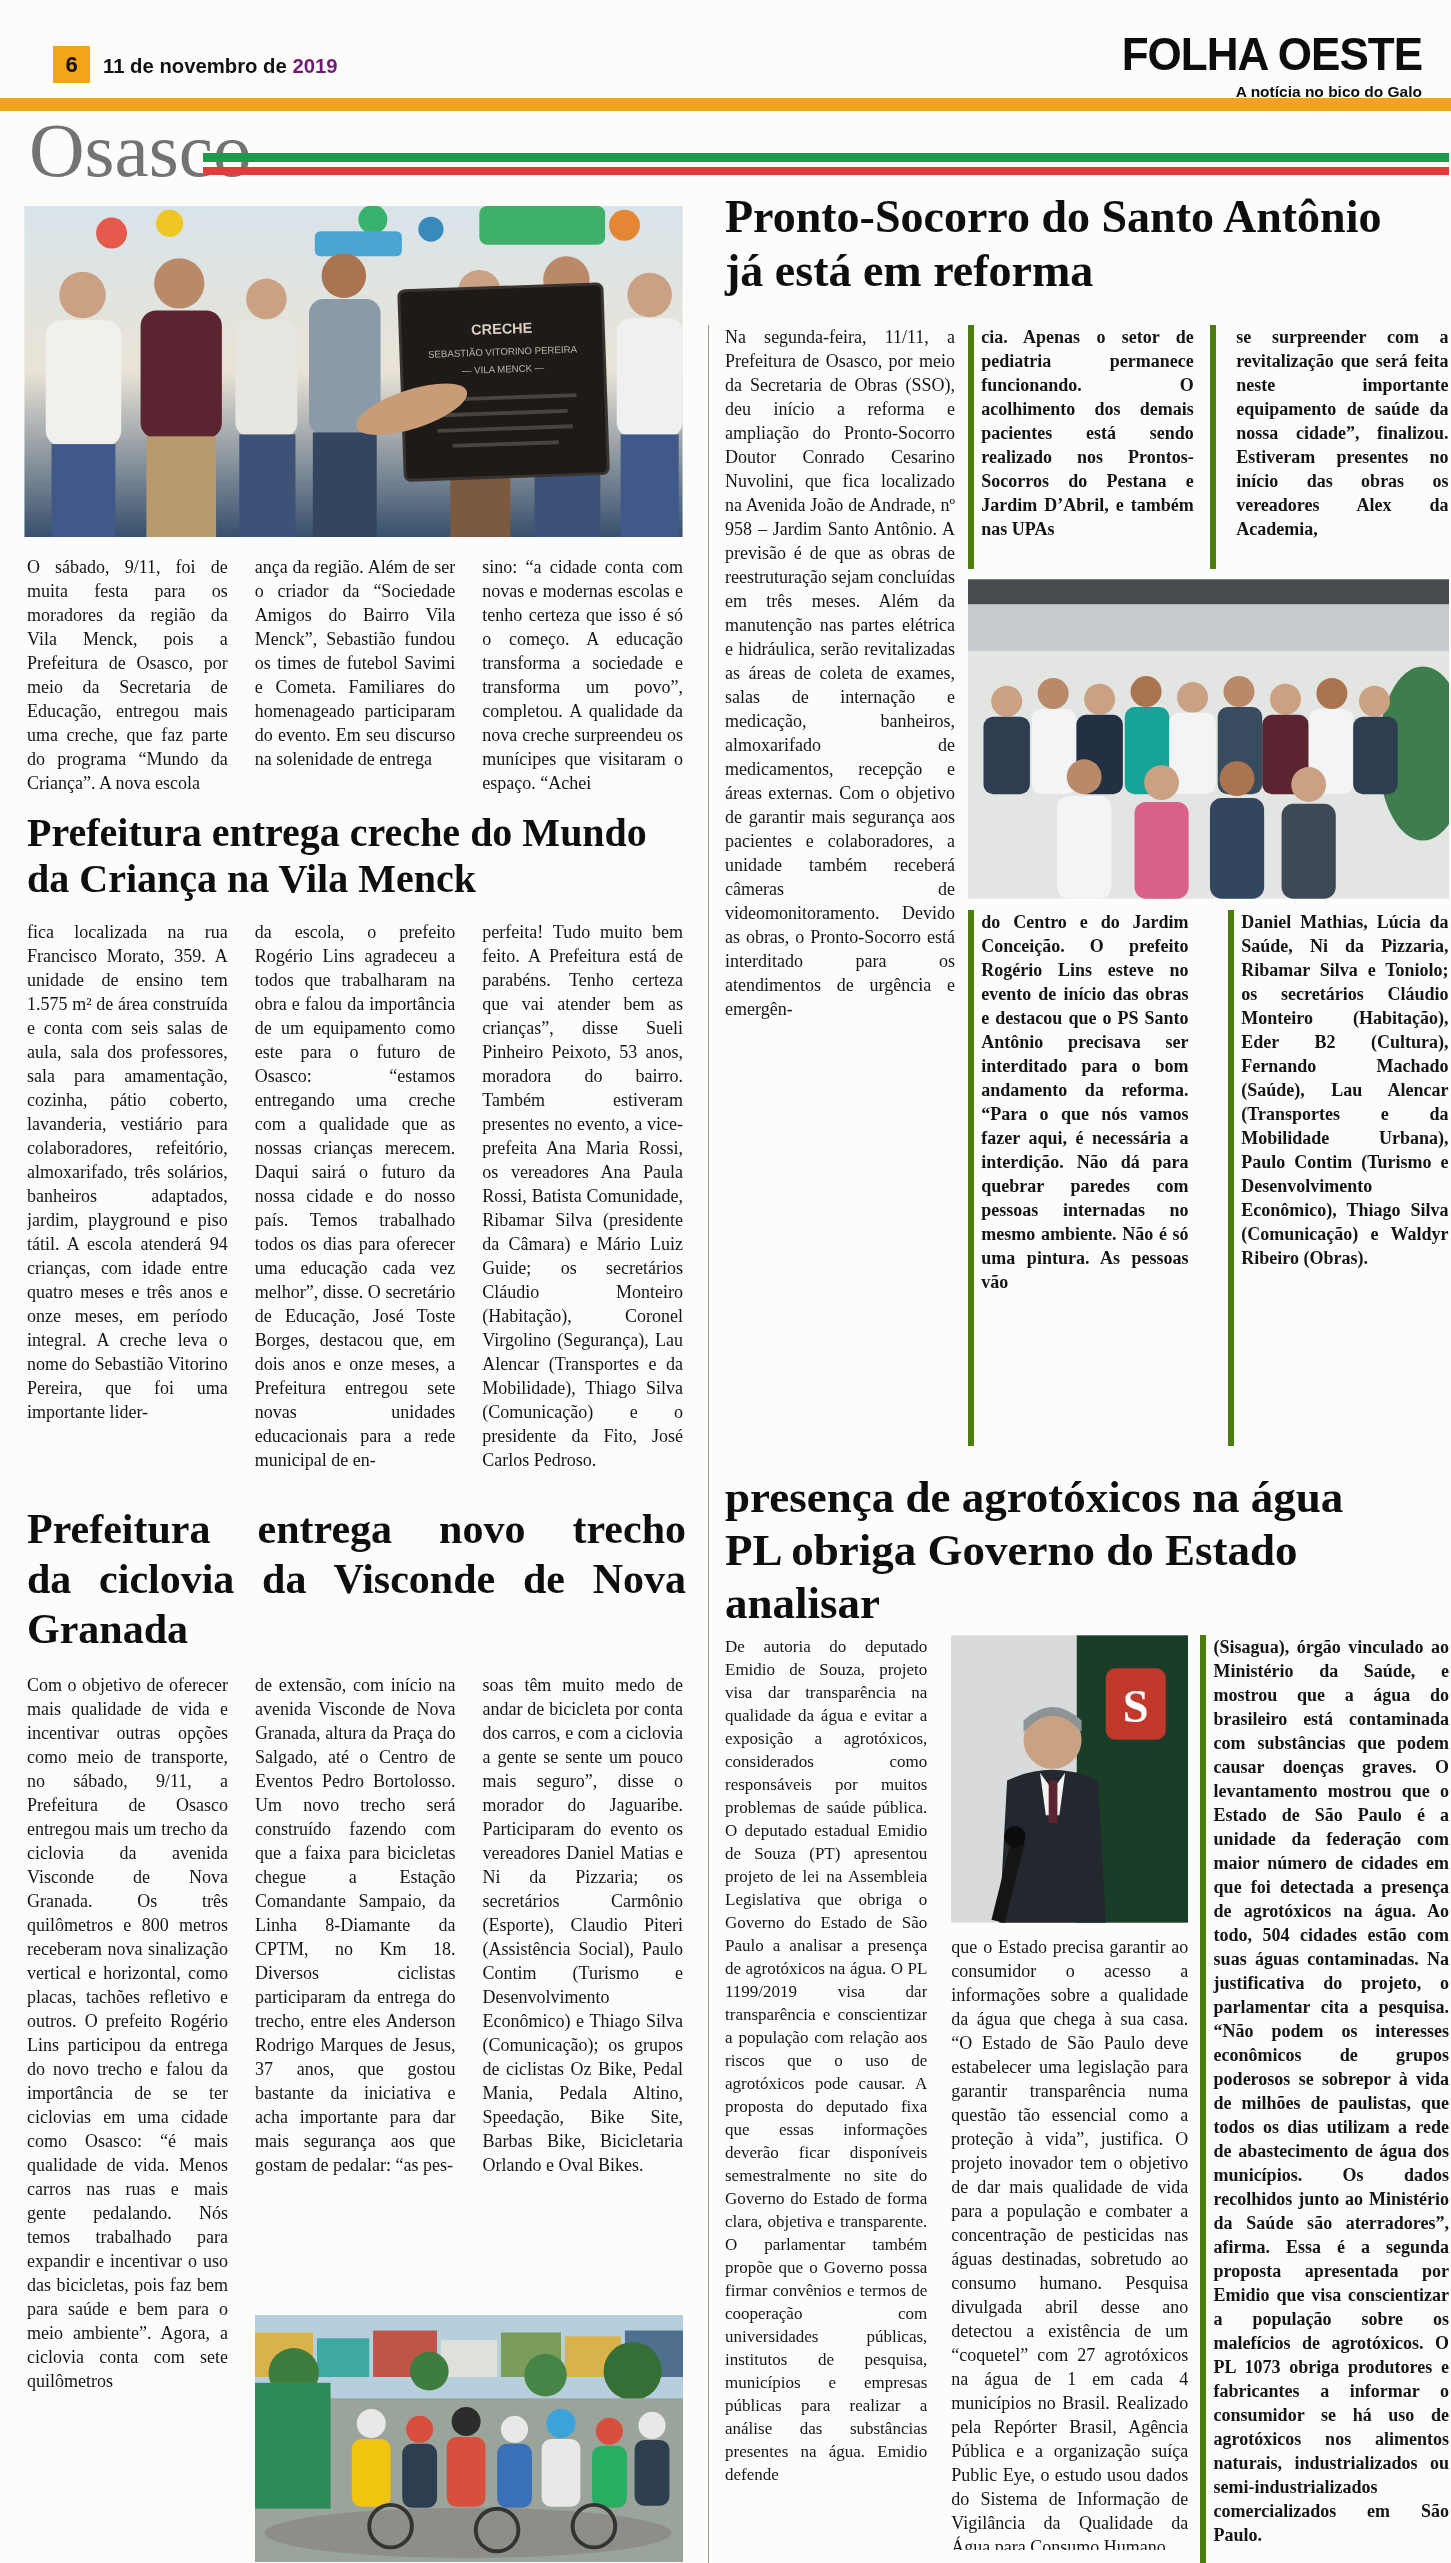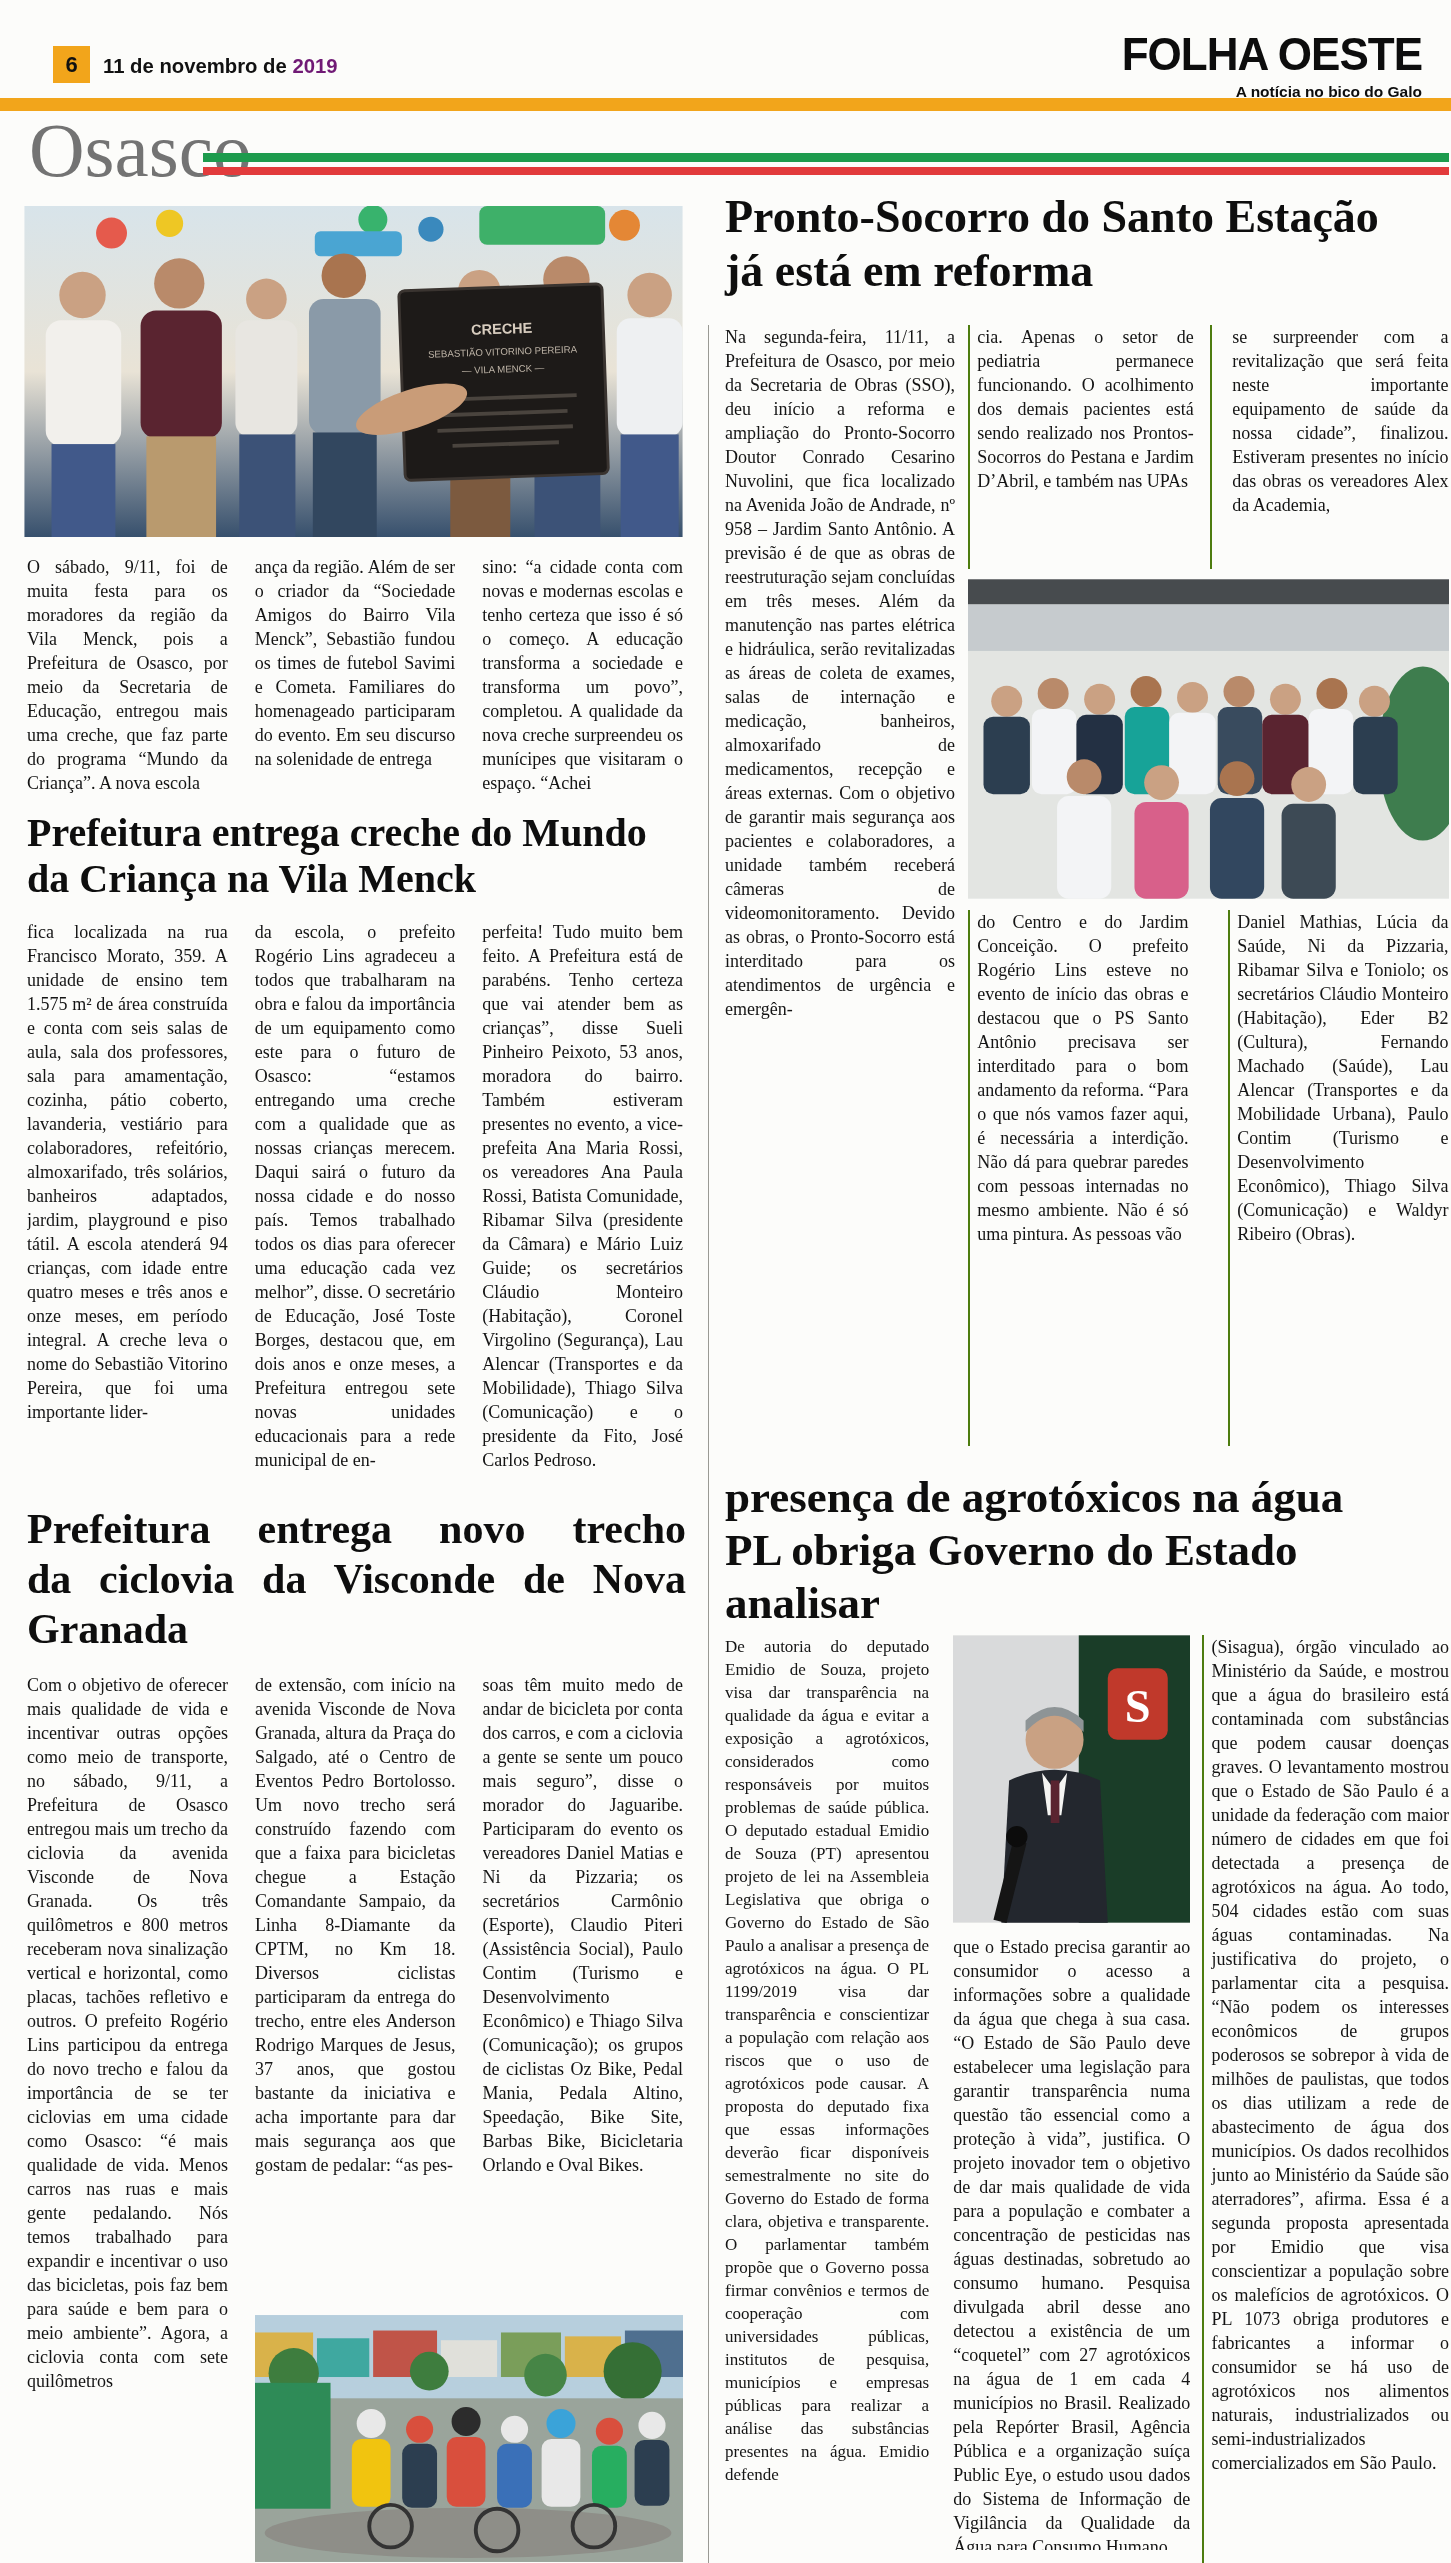"Pronto-Socorro do Santo Estação" span.hl-line { text: Estação -> Antônio }
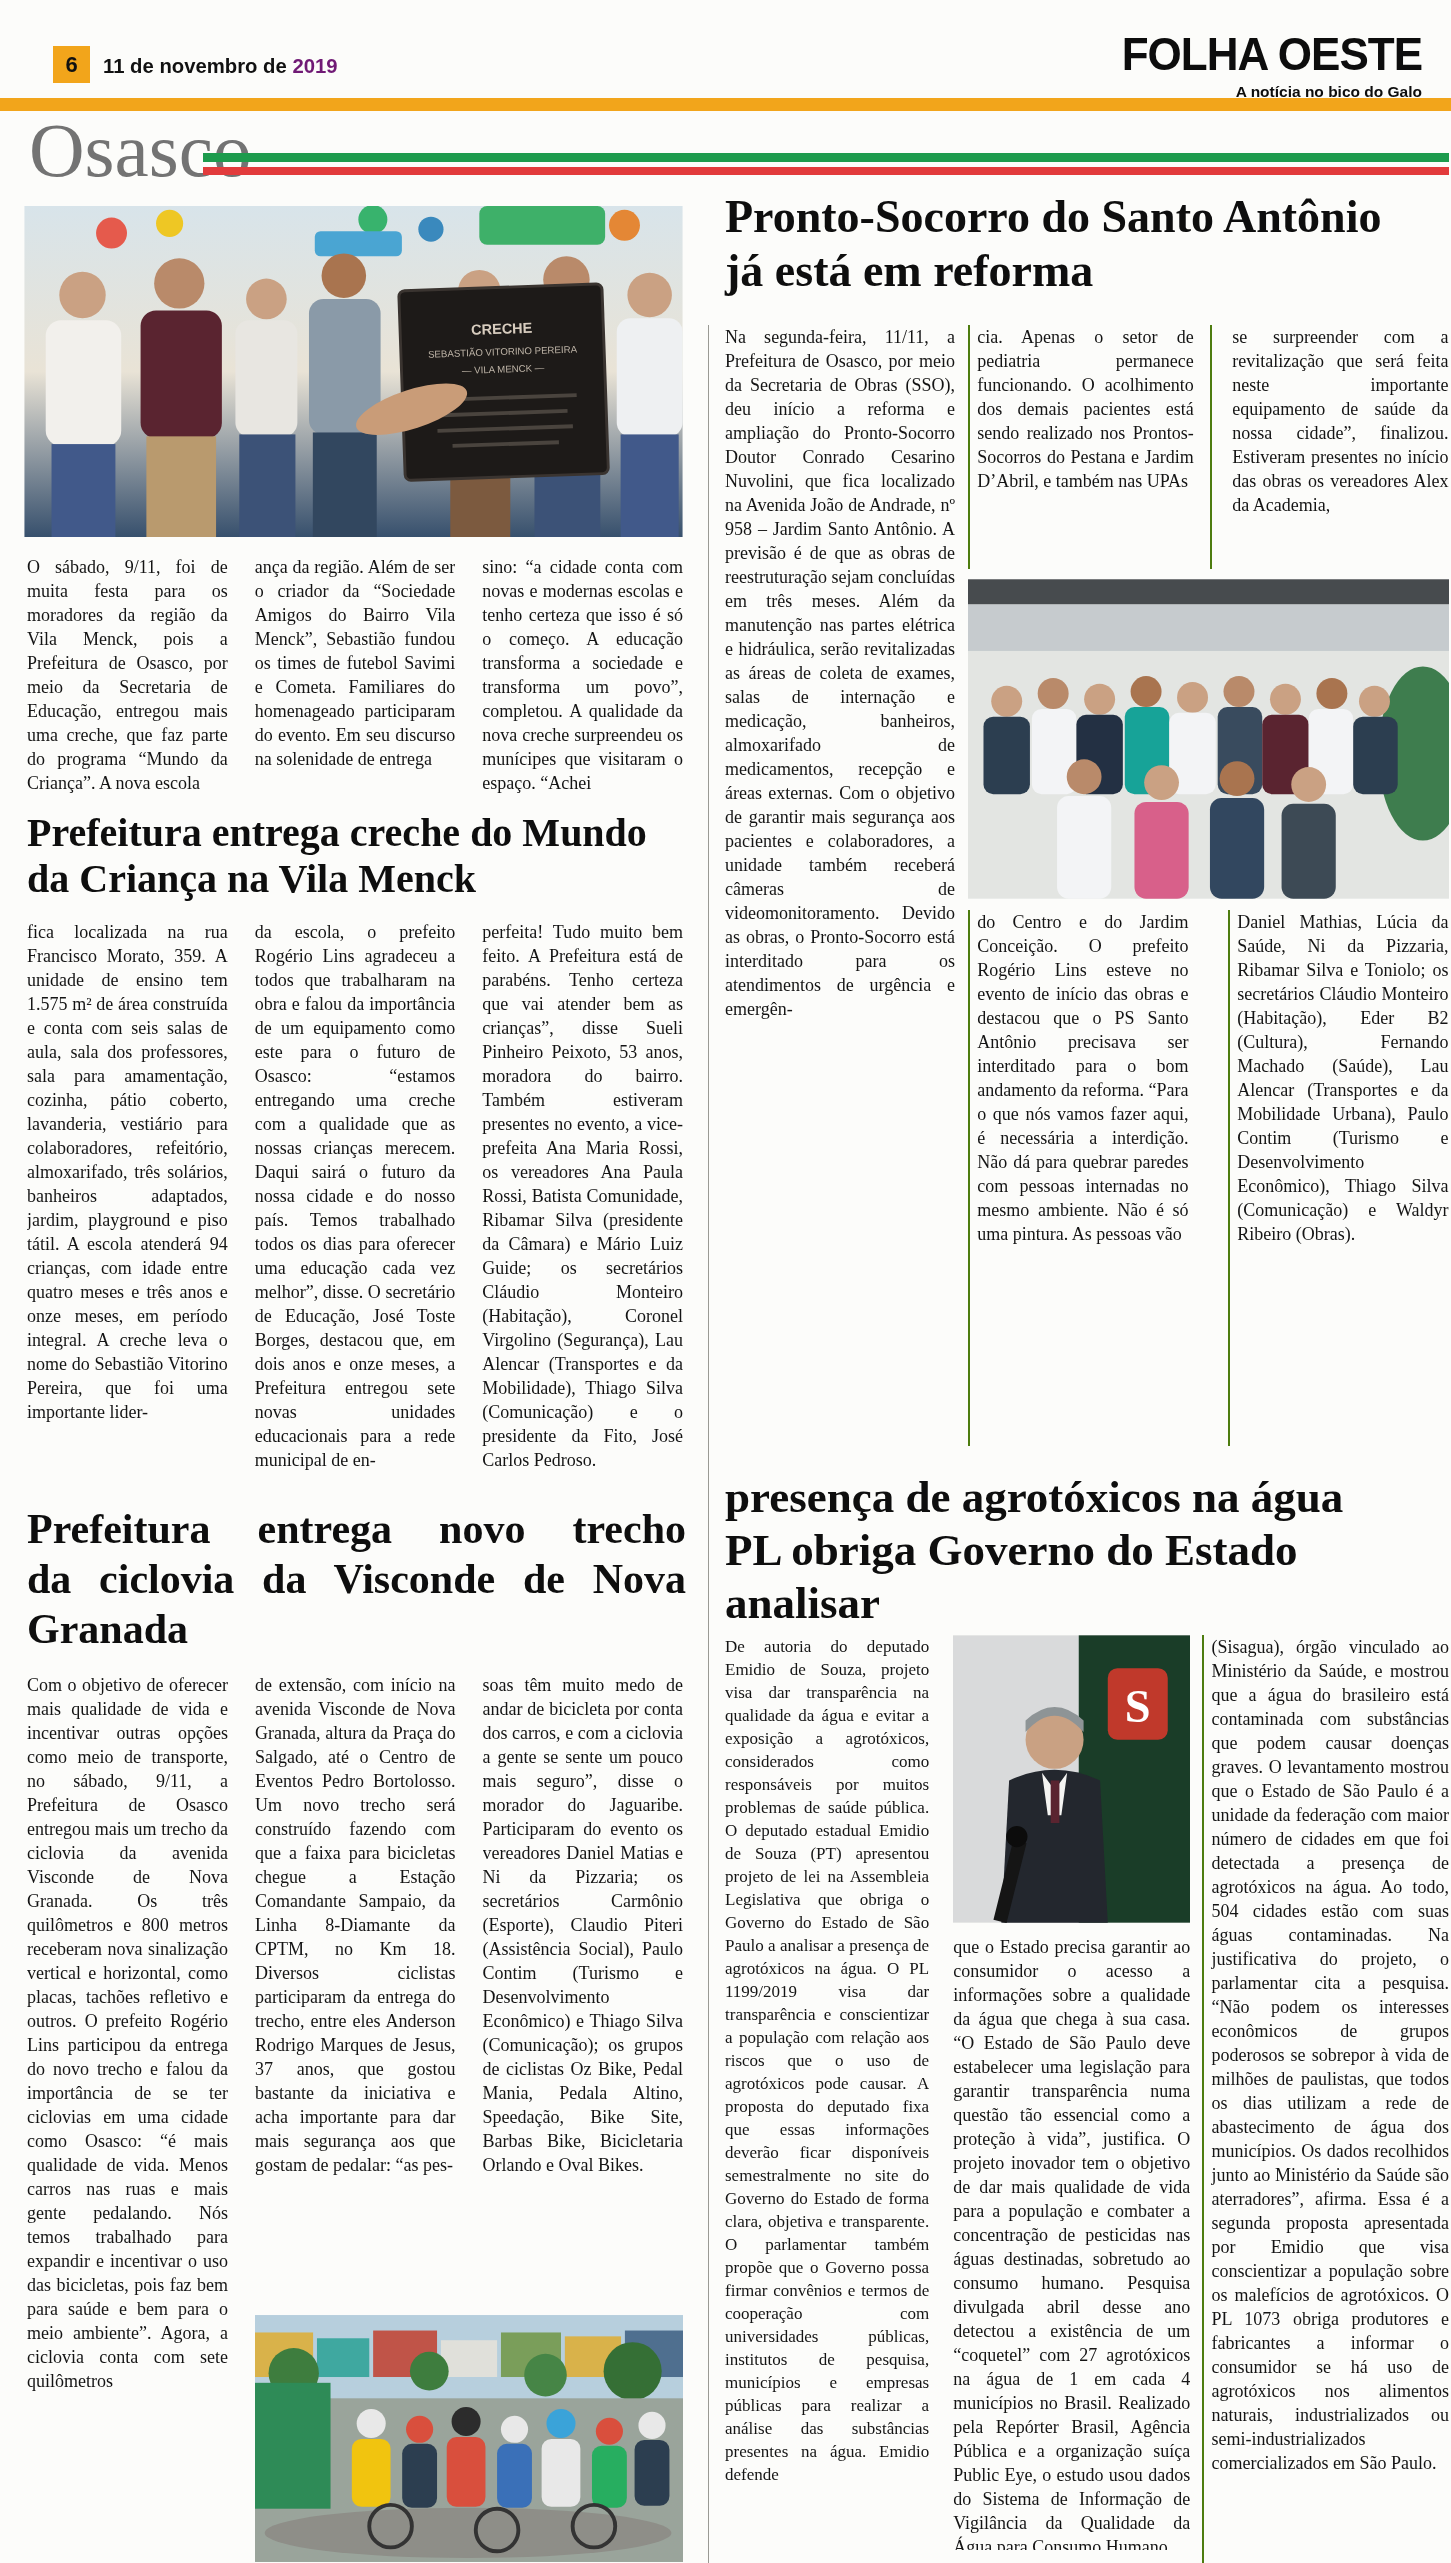"cia. Apenas o setor de" .rule-left { border-left: 2px solid #4d7c0f -> 6px solid #4d7c0f; font-weight: none -> bold }
